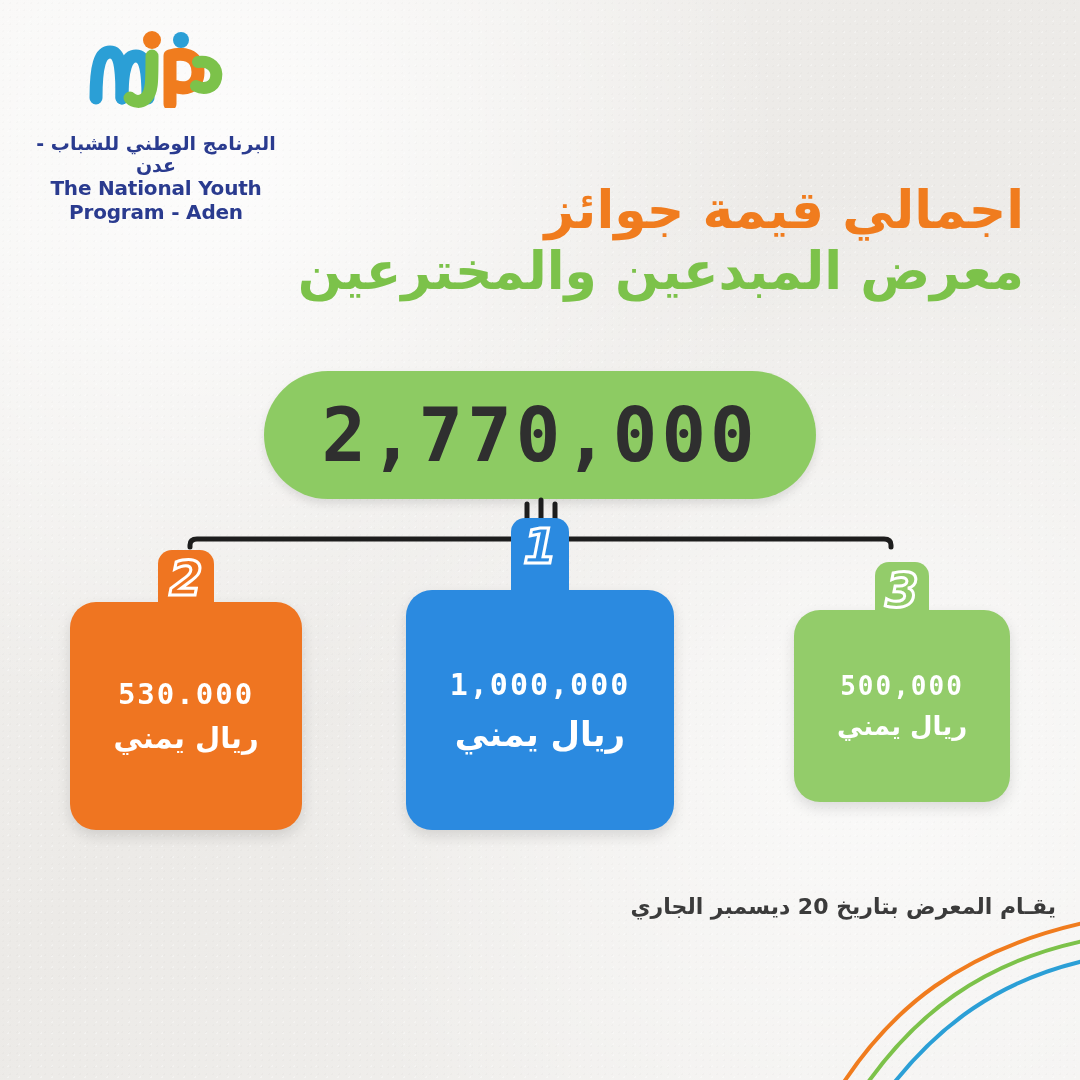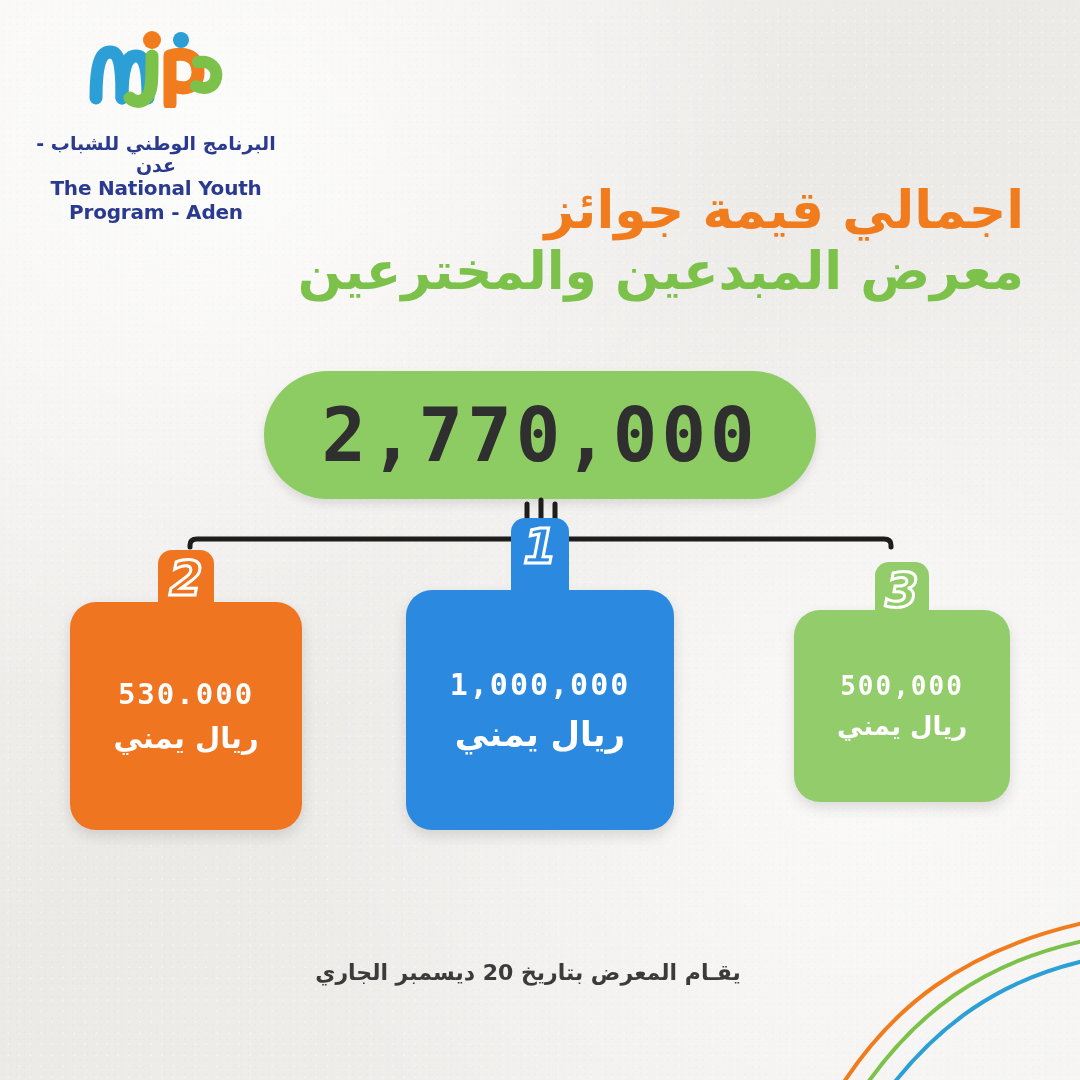"يقـام المعرض بتاريخ 20 ديسمبر" .footnote { text-align: center -> right; top: 956px -> 890px }
